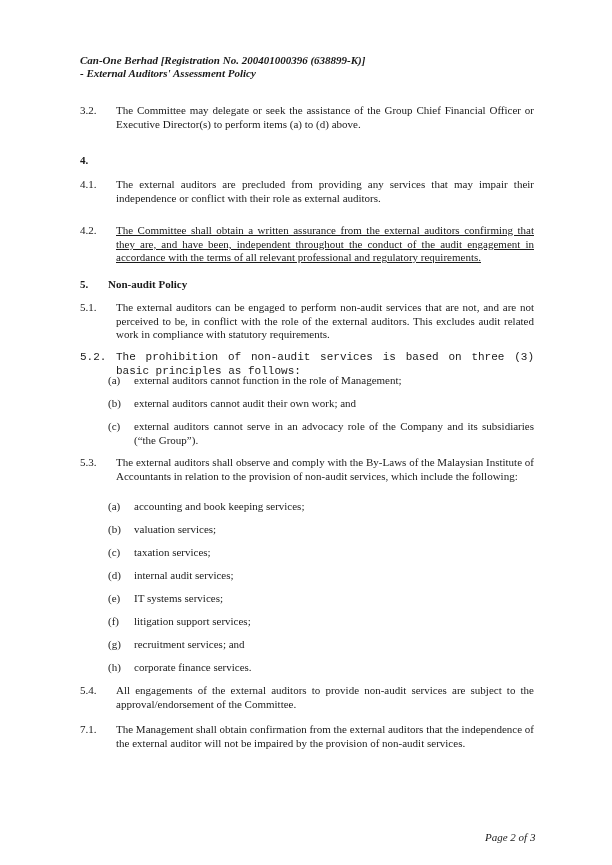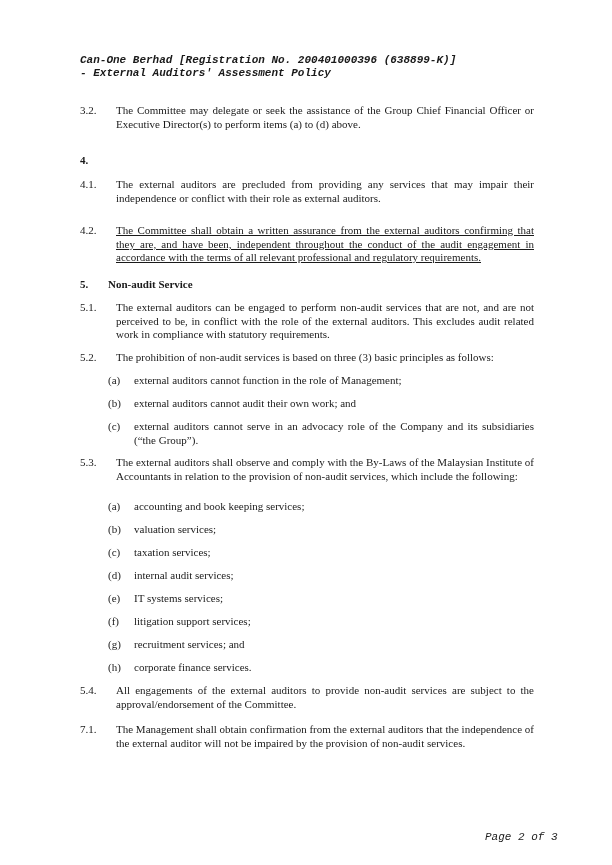"Can-One Berhad [Registration No." .abs { font-family: Liberation Mono, monospace -> none }
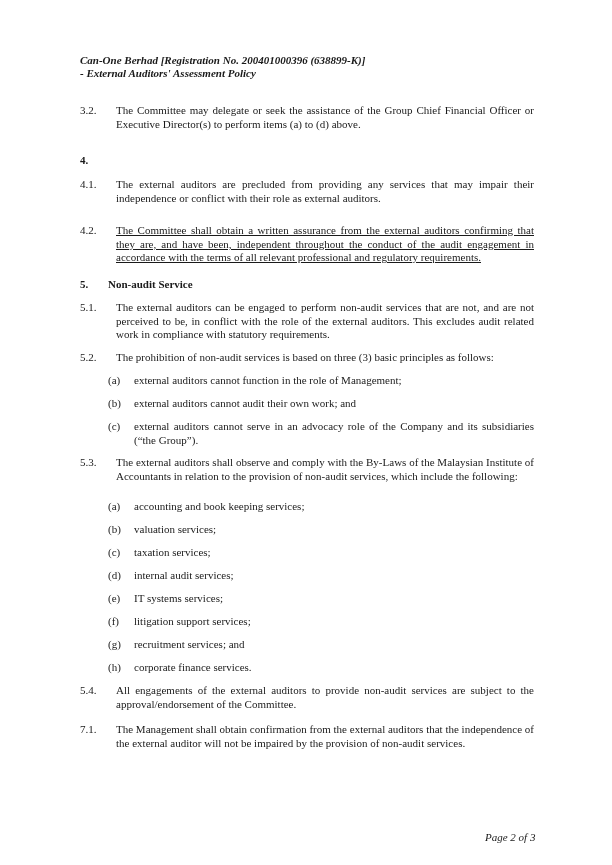"Non-audit Service" span.txt { text: Service -> Policy }
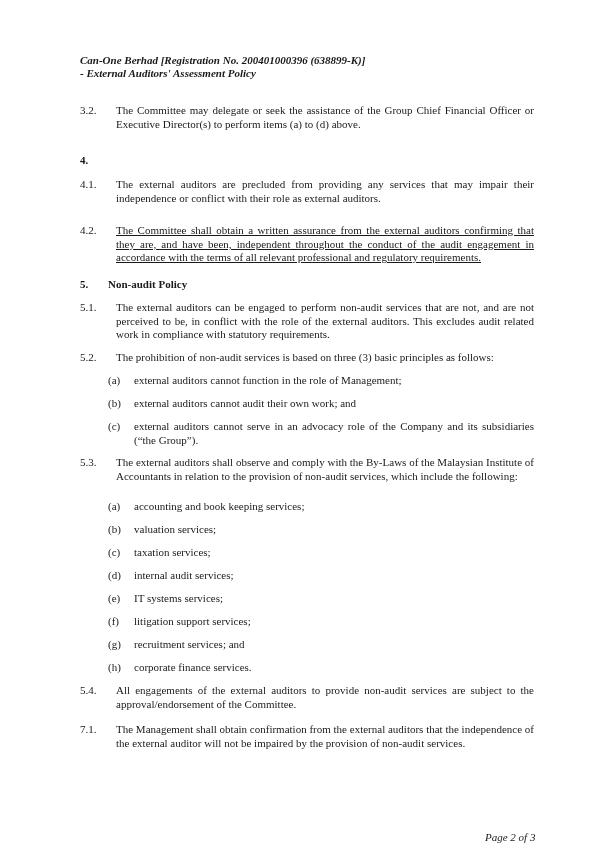"5.2." div.para { font-family: none -> Liberation Mono, monospace }
